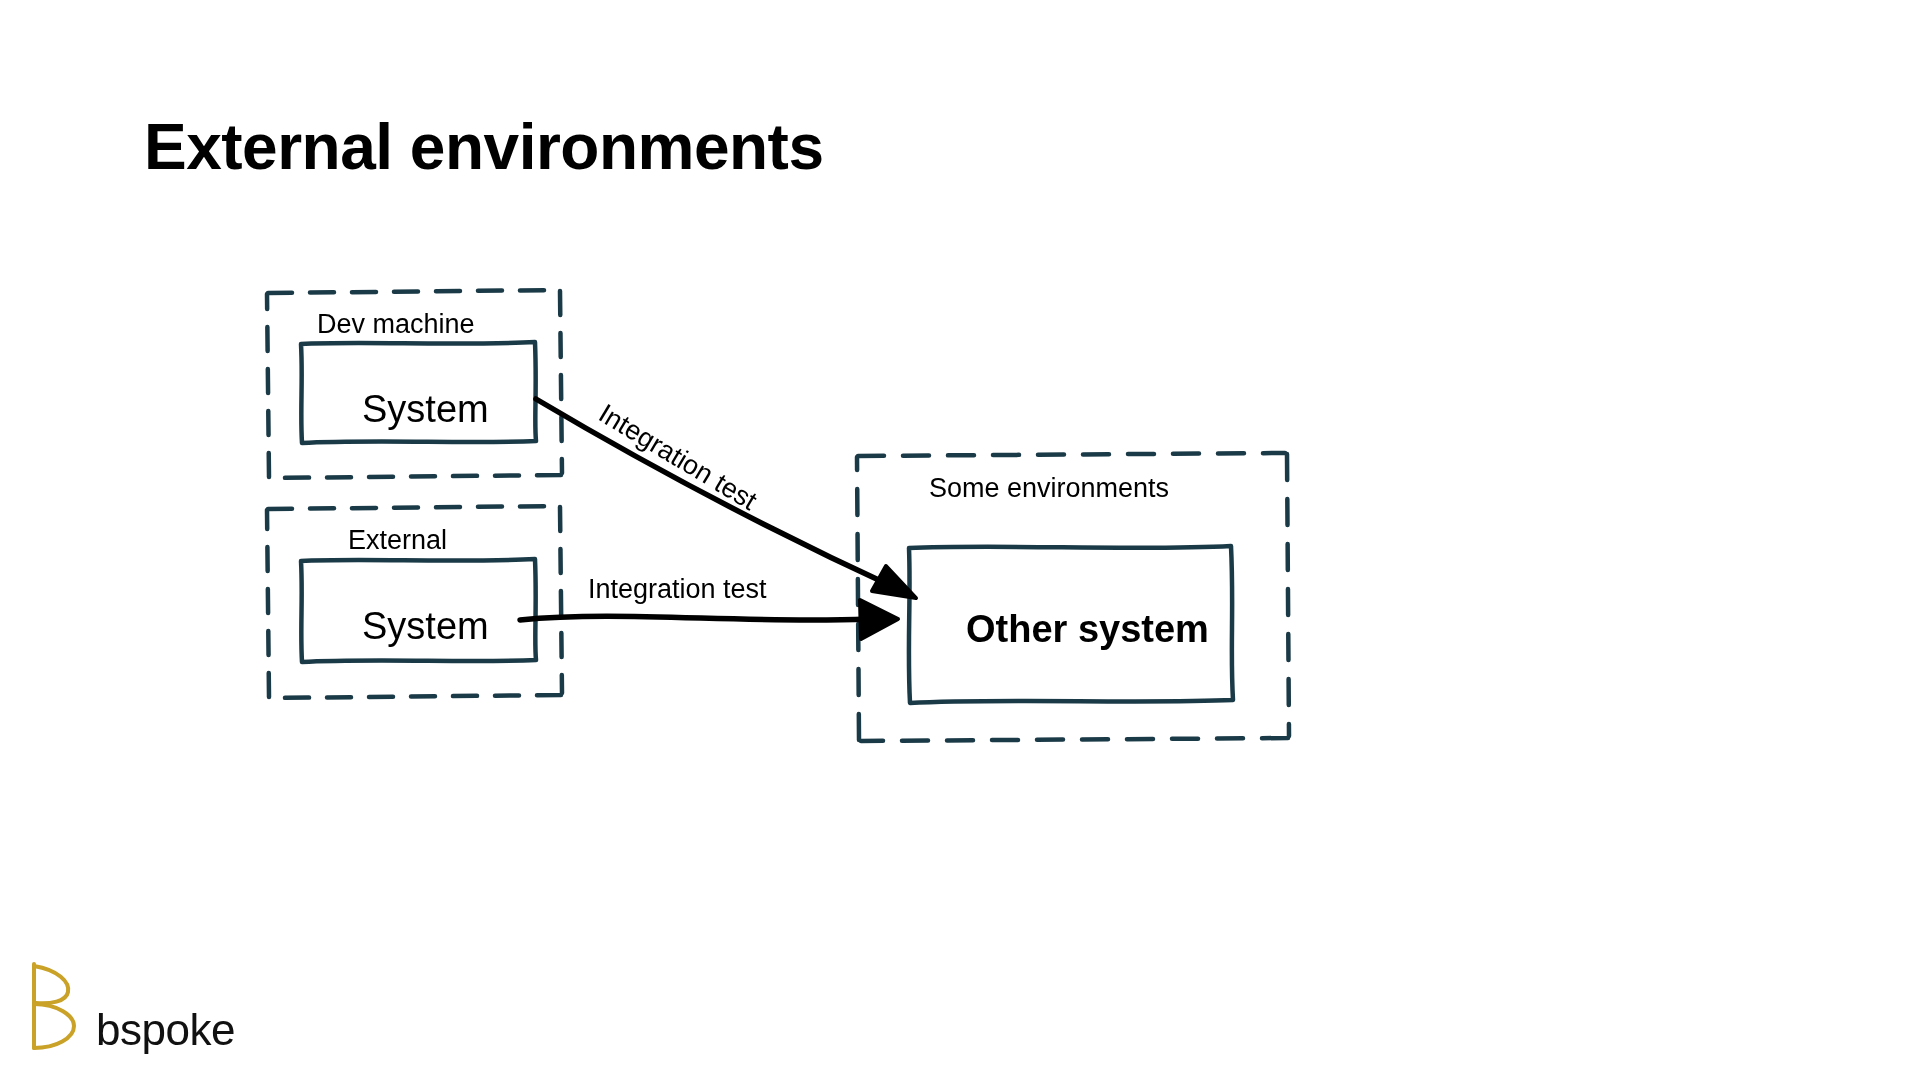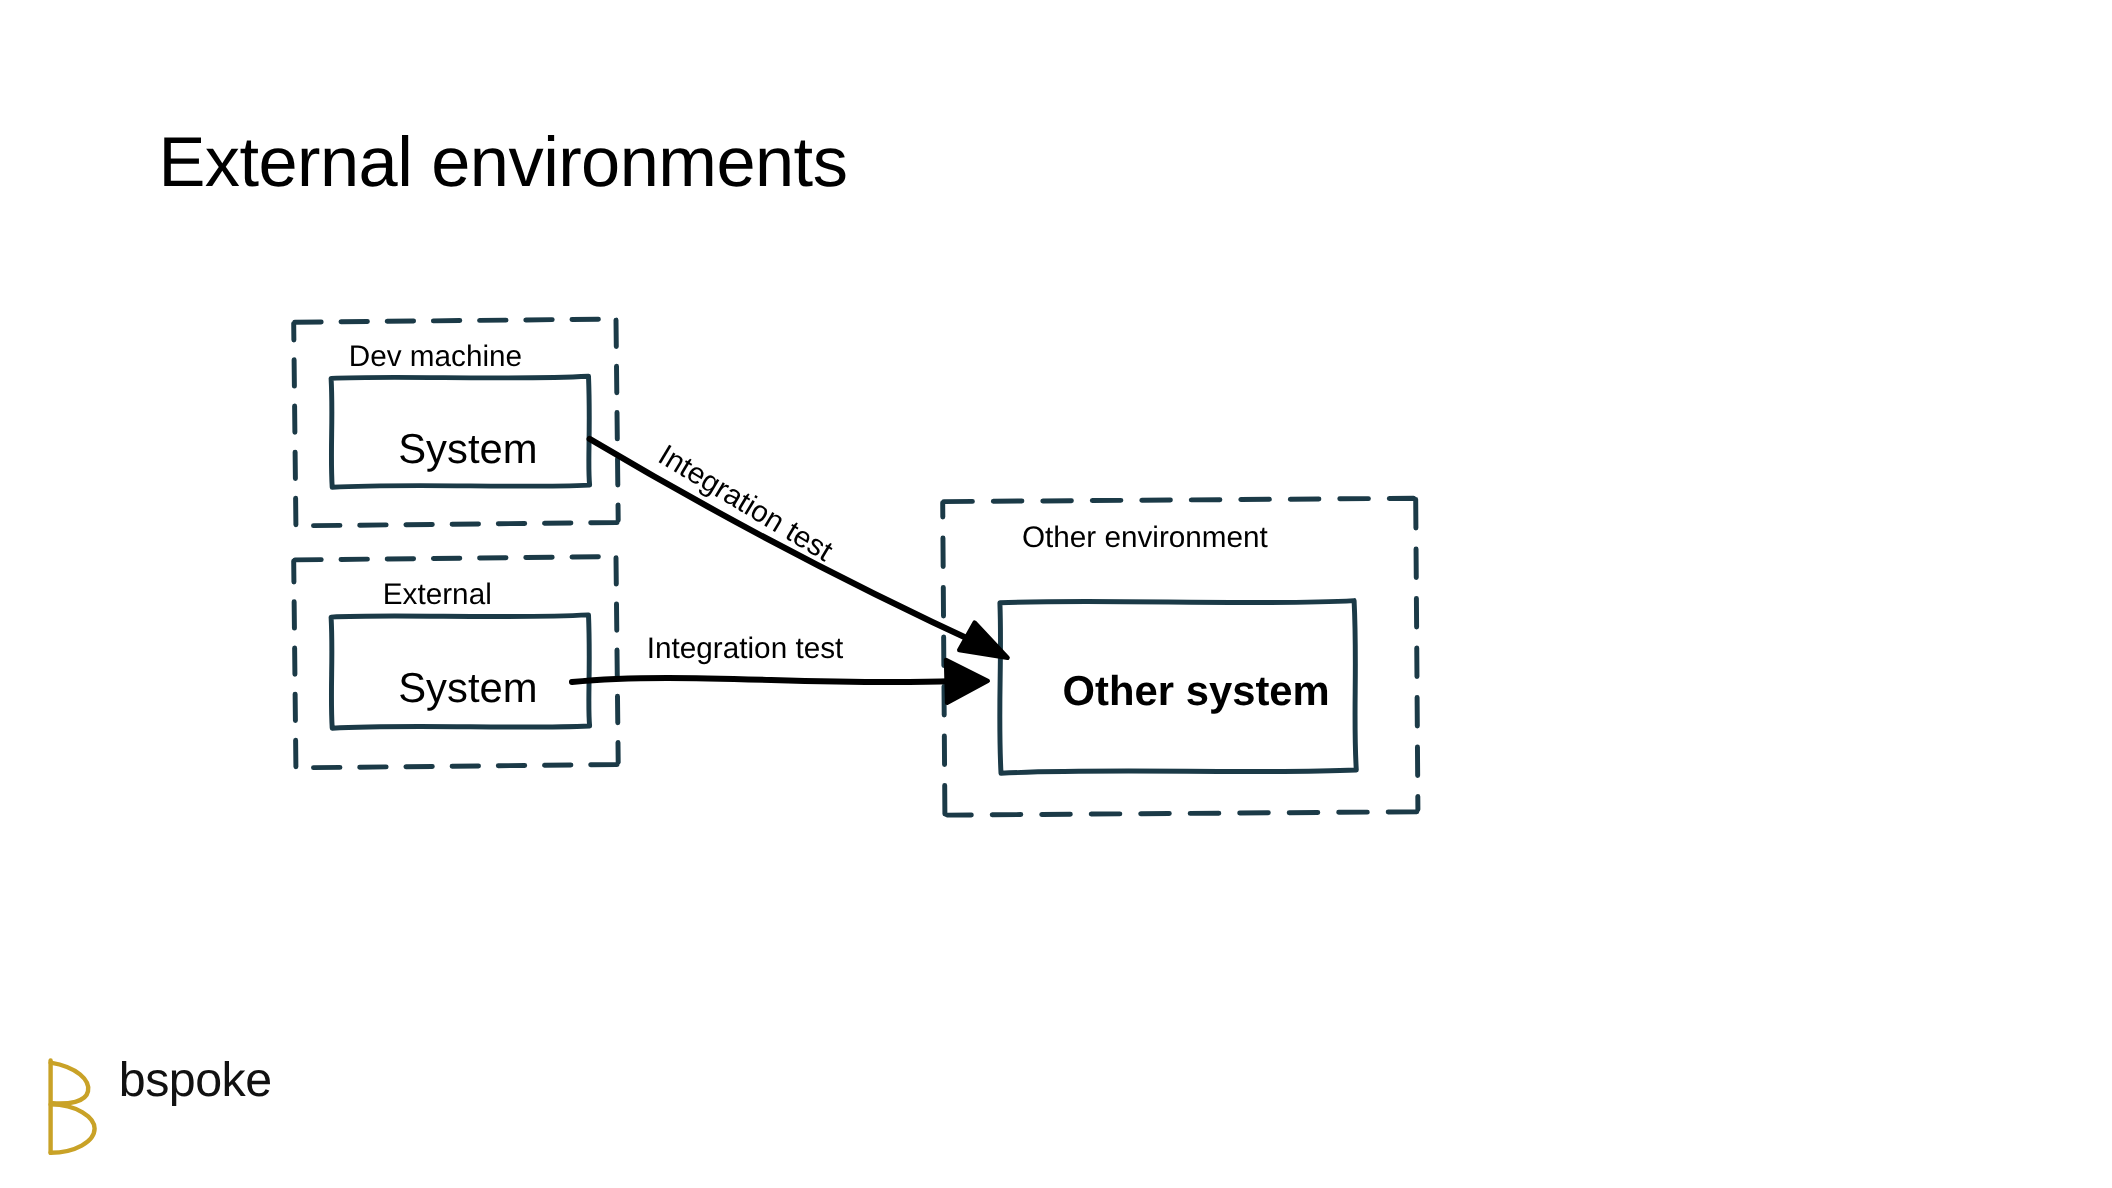"External environments" #slide-title { font-weight: 400 -> 700 }
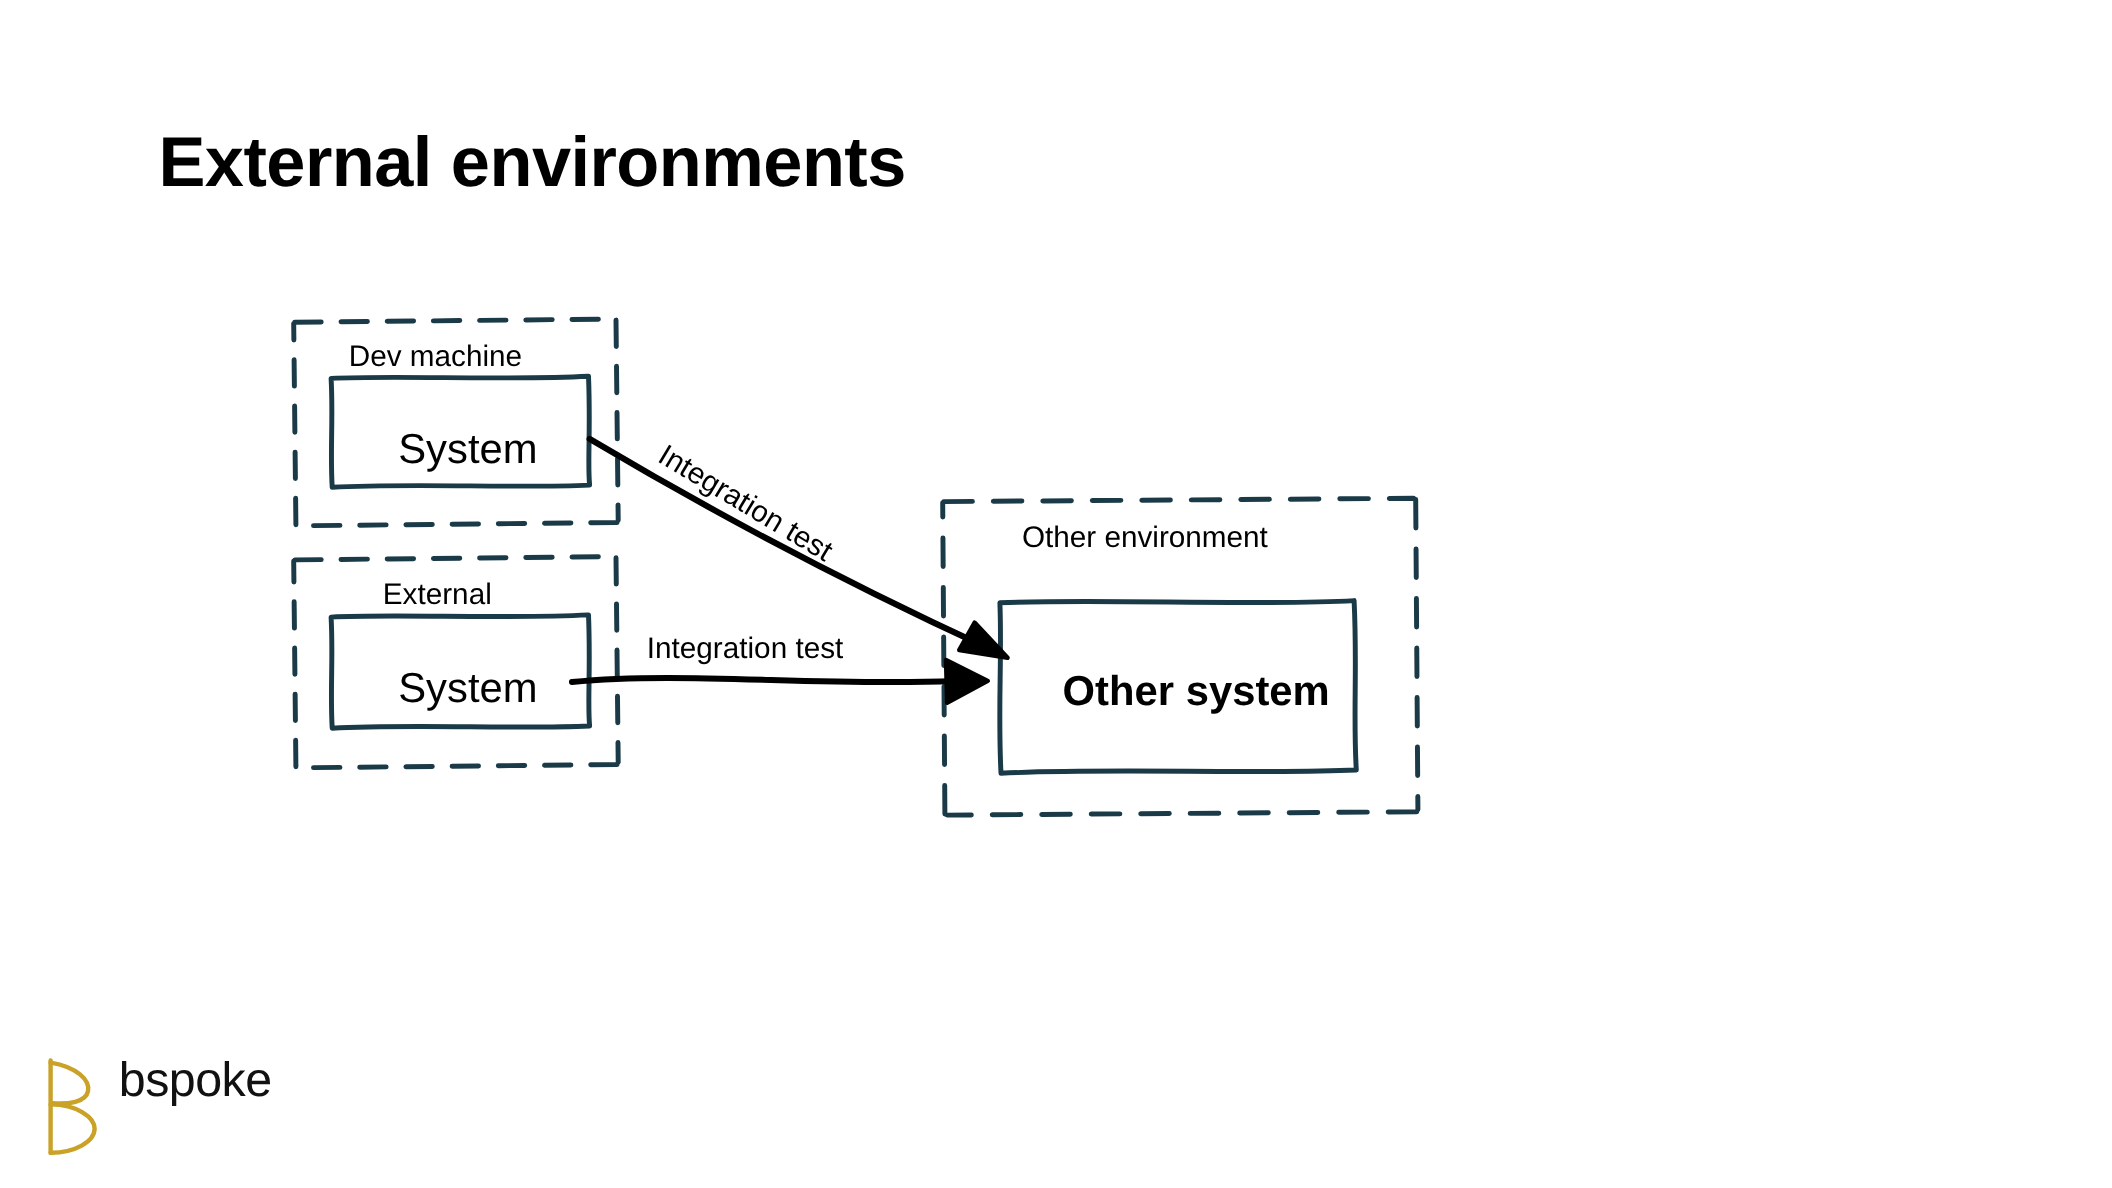"Other environment" div.diagram-label { text: Other environment -> Some environments }
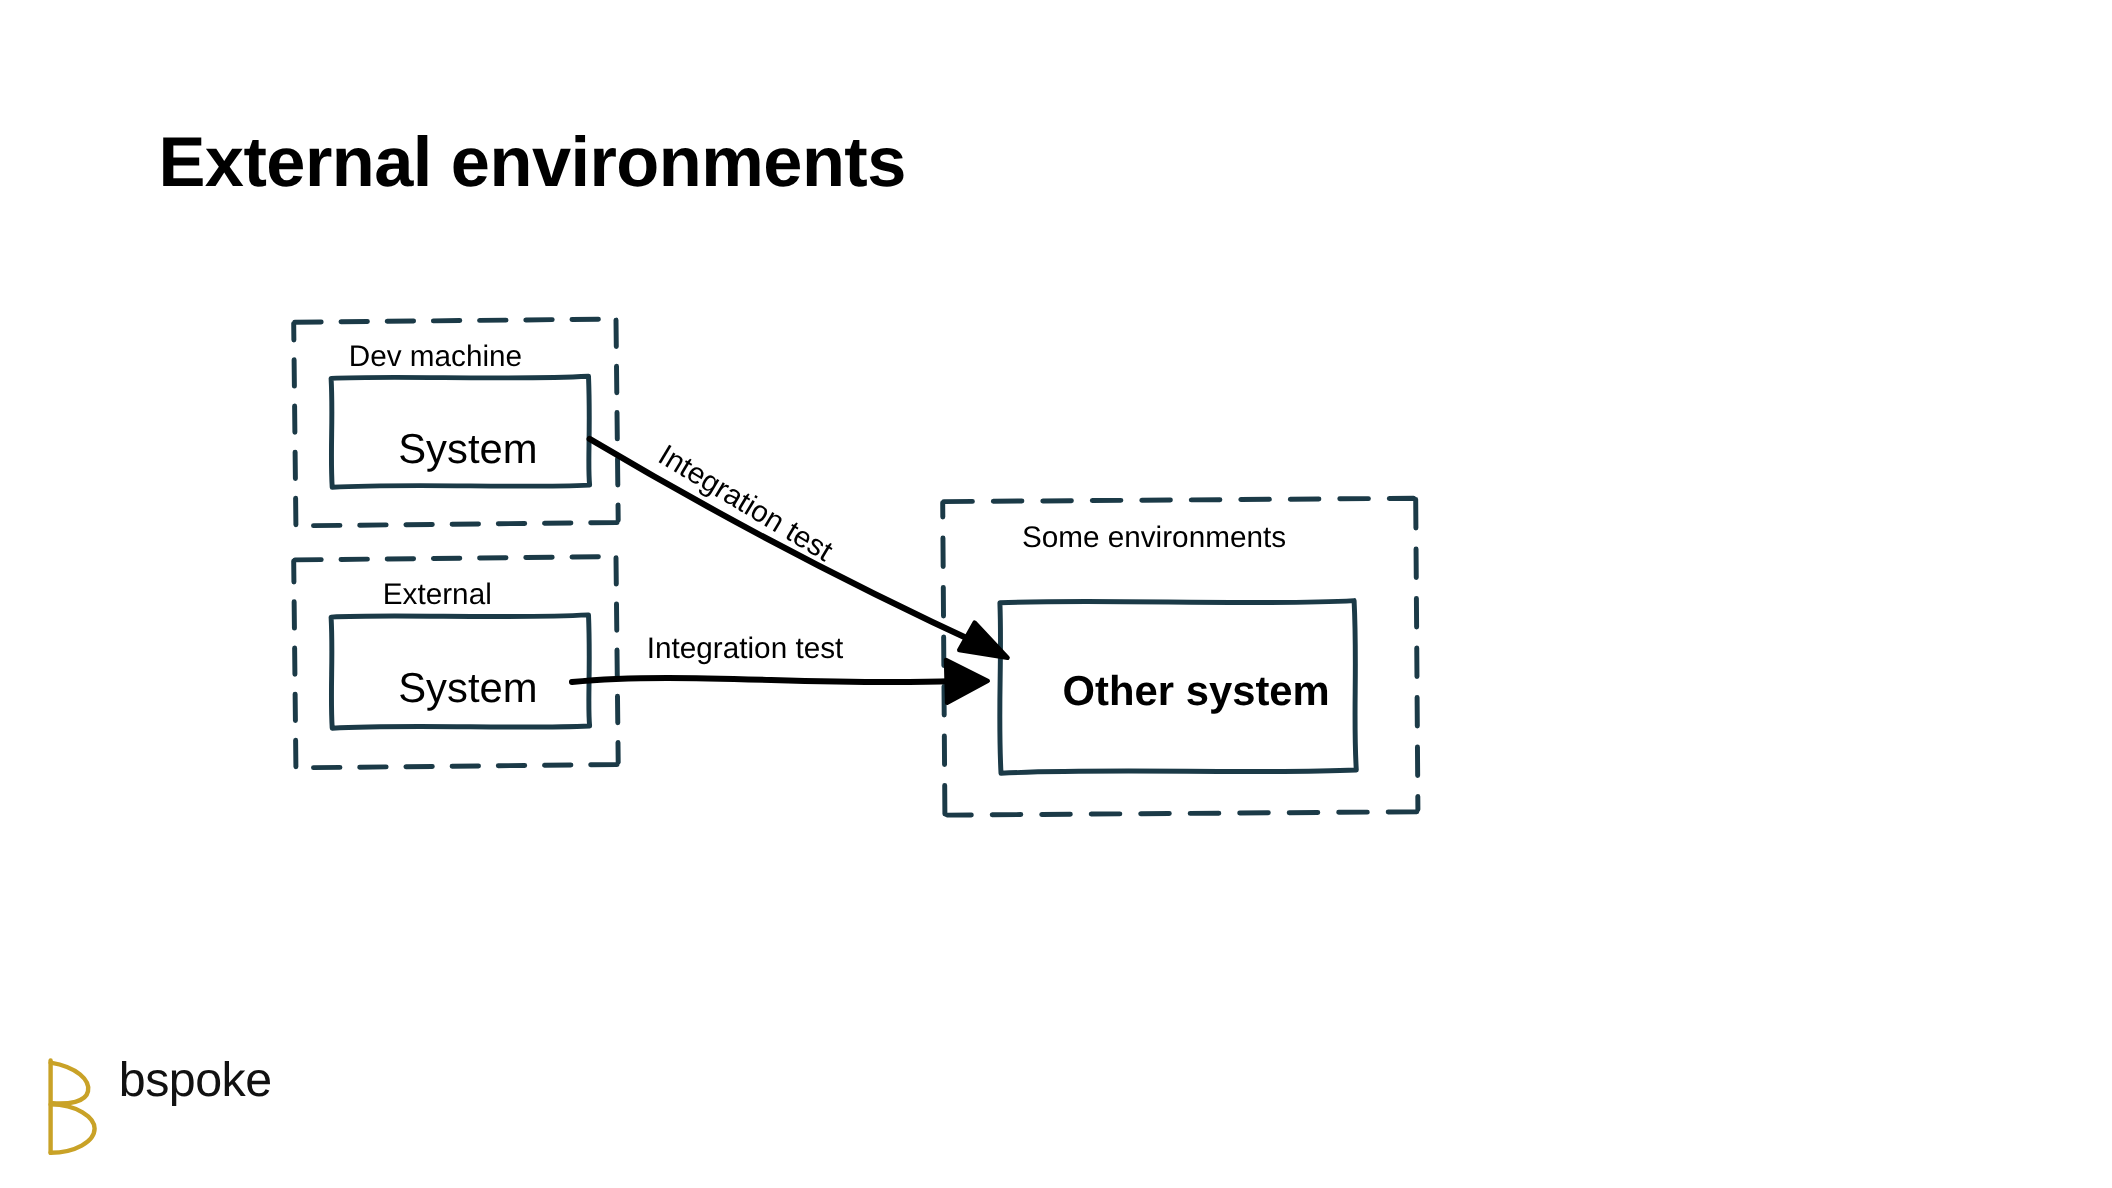"bspoke" #brand-logo { align-items: flex-start -> flex-end; left: 36px -> 24px }
